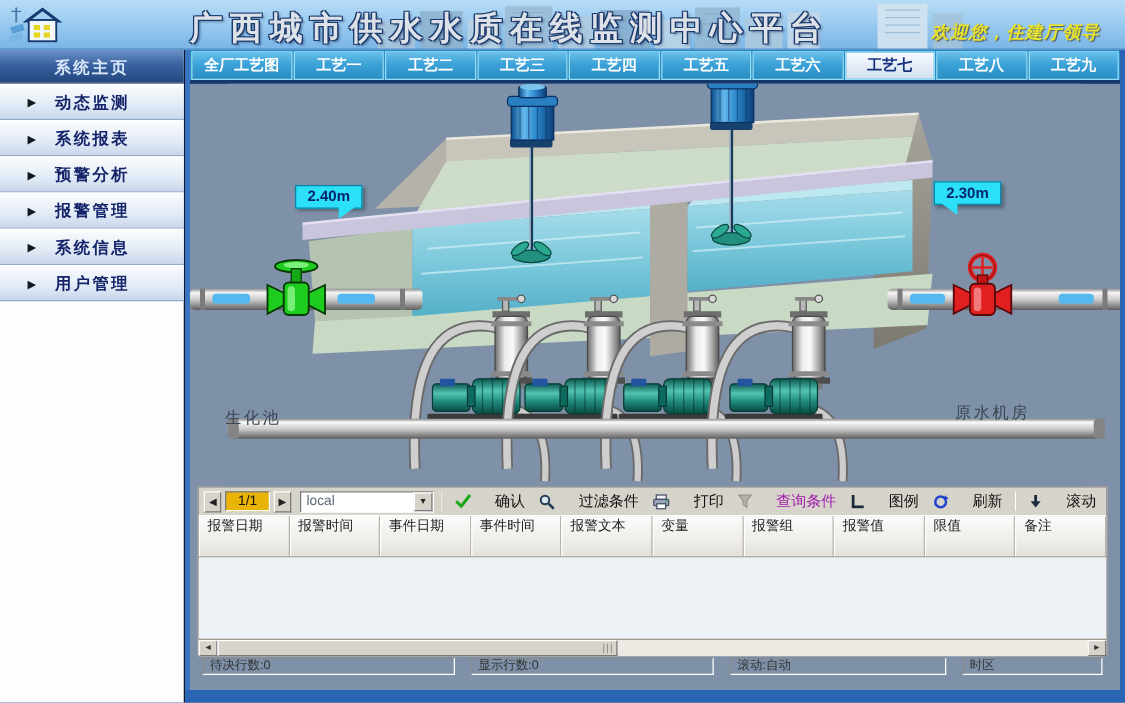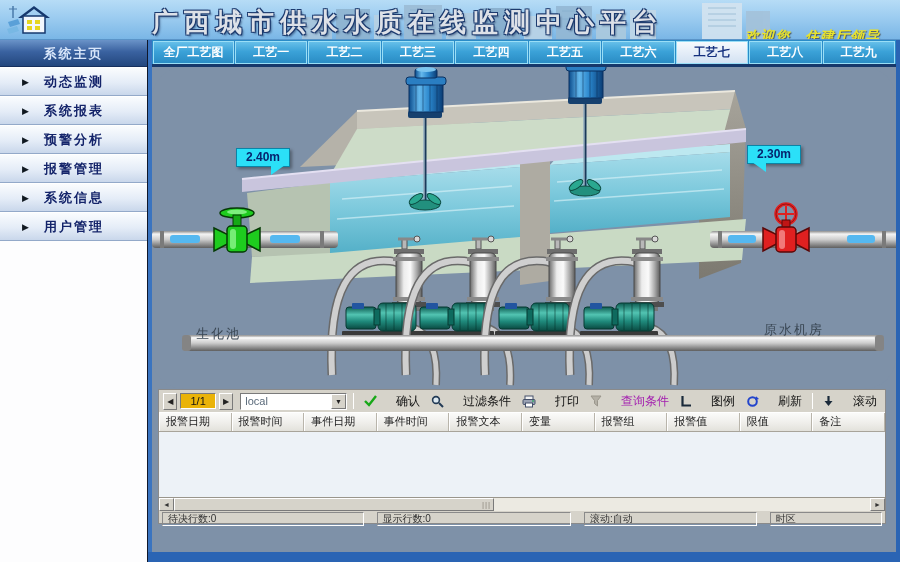"欢迎您，住建厅领导" .welcome { top: 28px -> 17px }
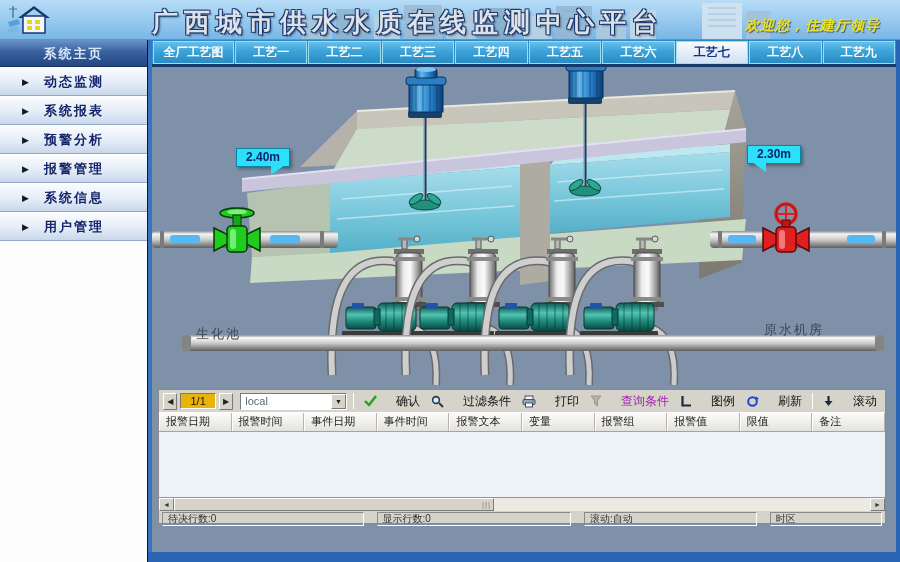"生化池" .area-label.l1 { left: 44px -> 28px }
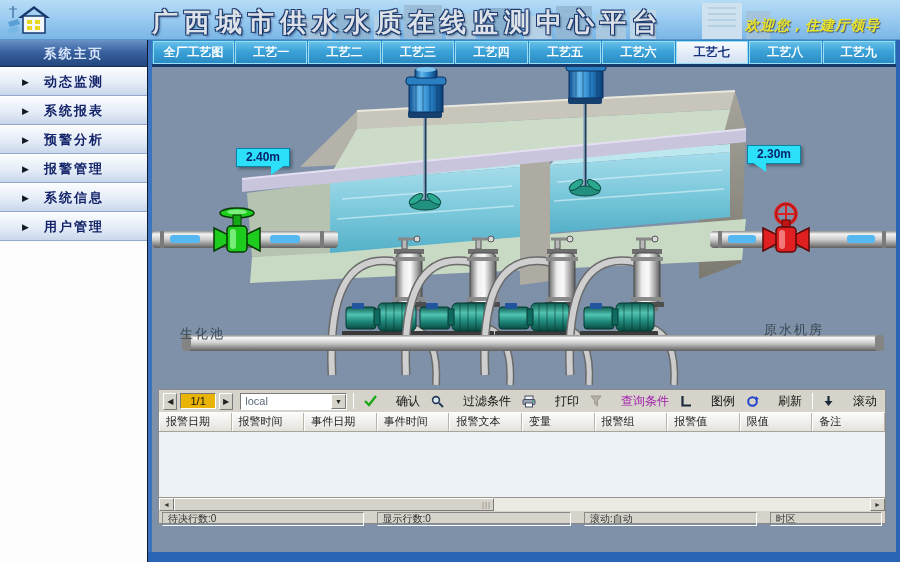"报警日期" .ahead { height: 20px -> 34px }
